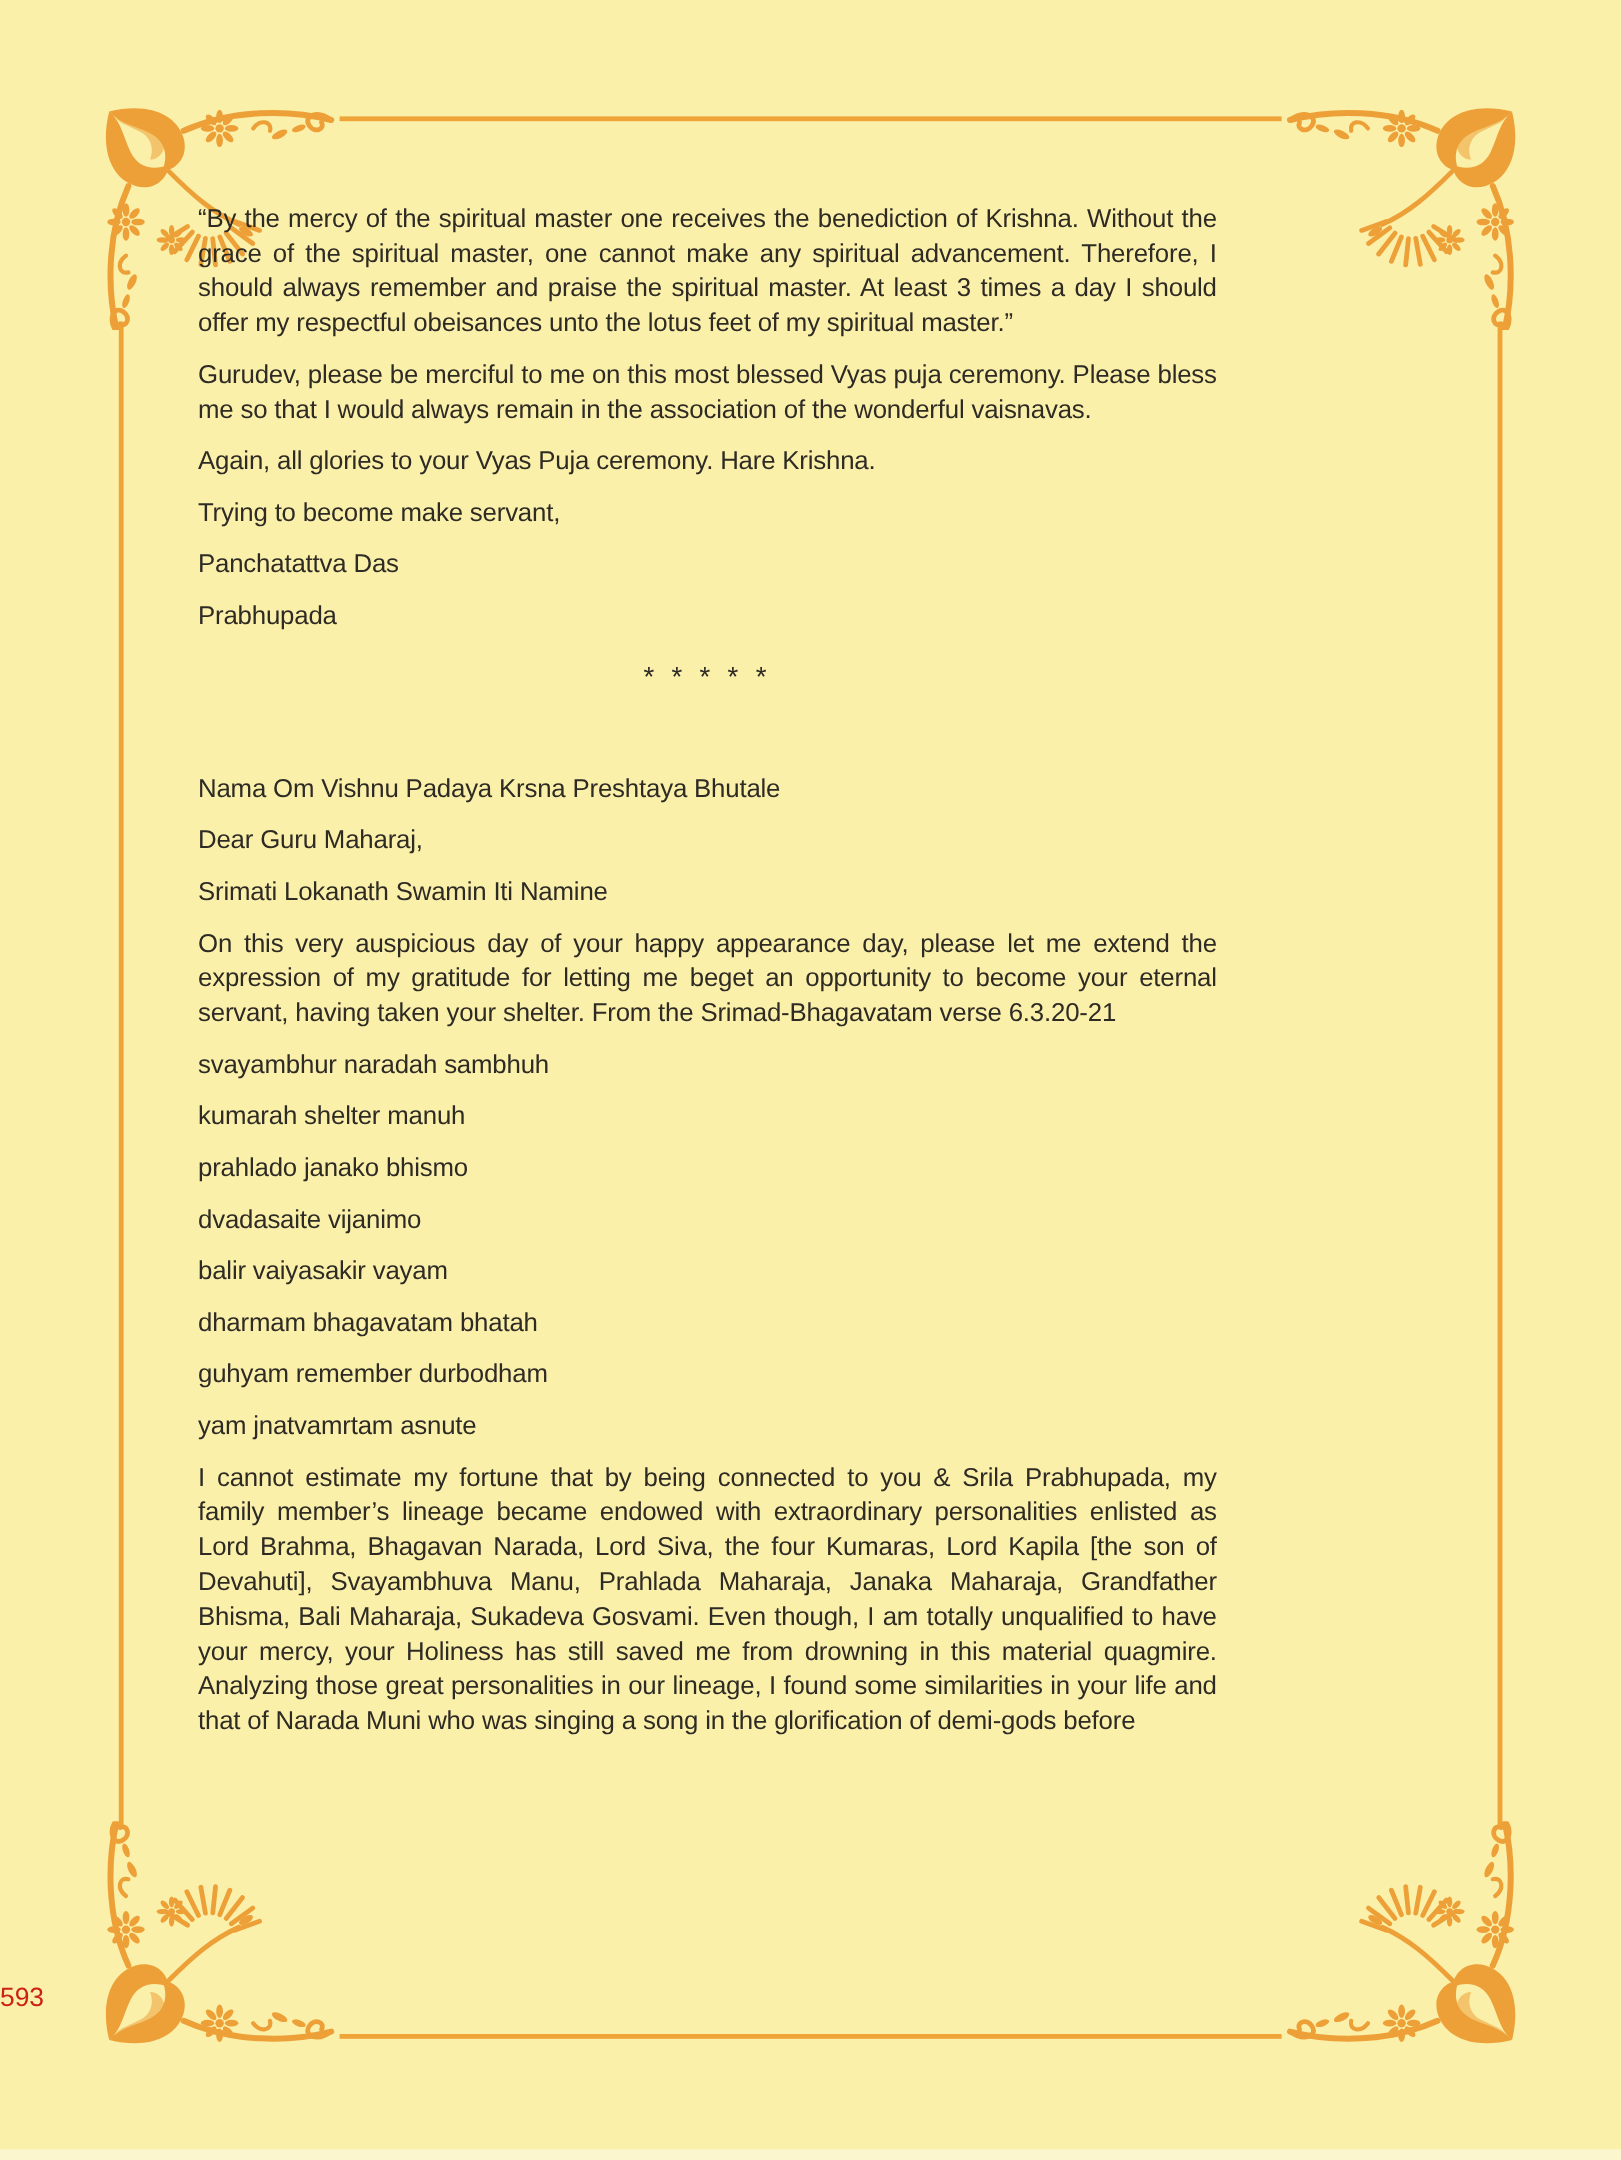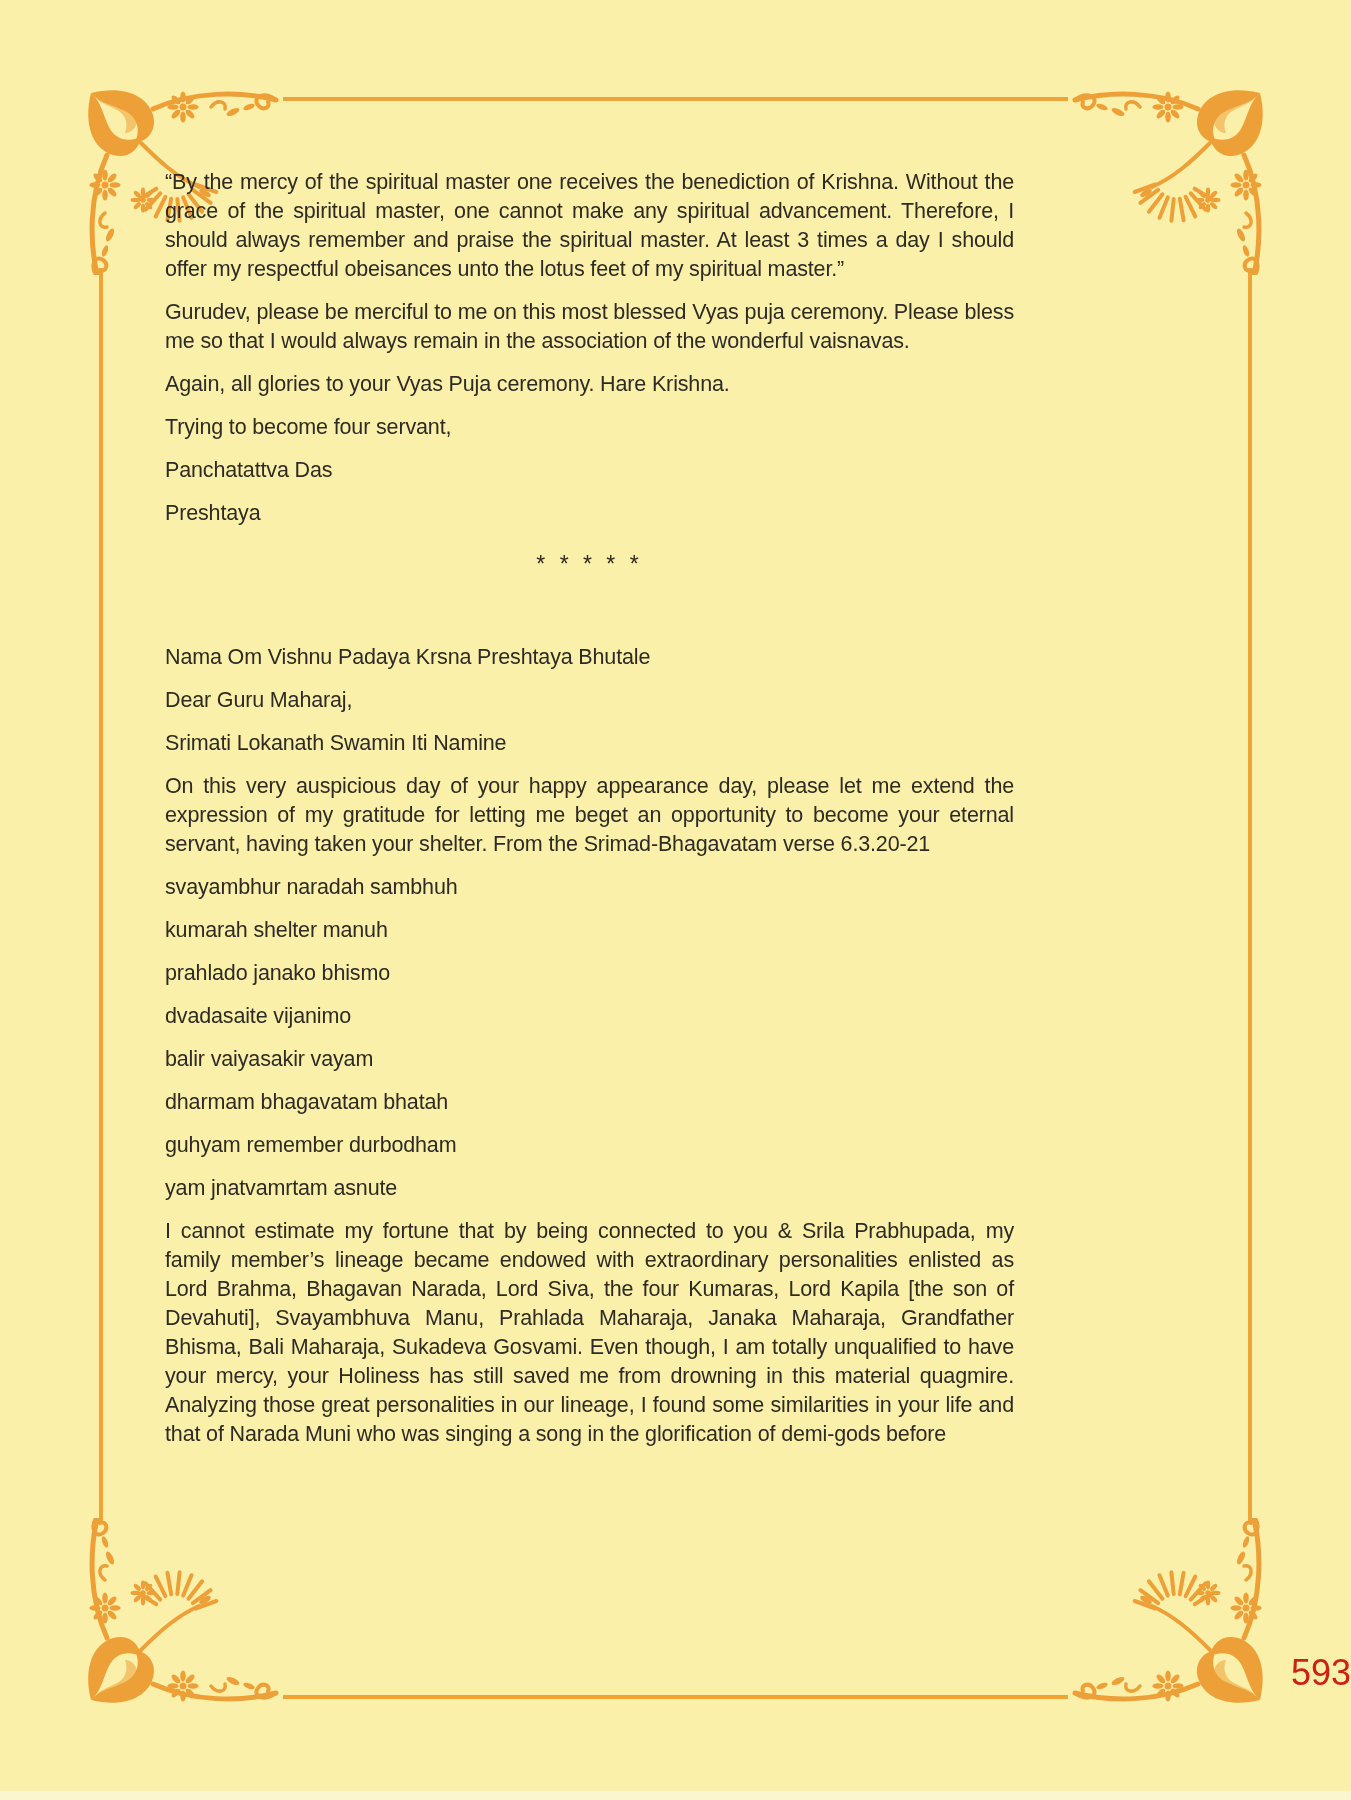"Trying to become four servant," p { text: four -> make }
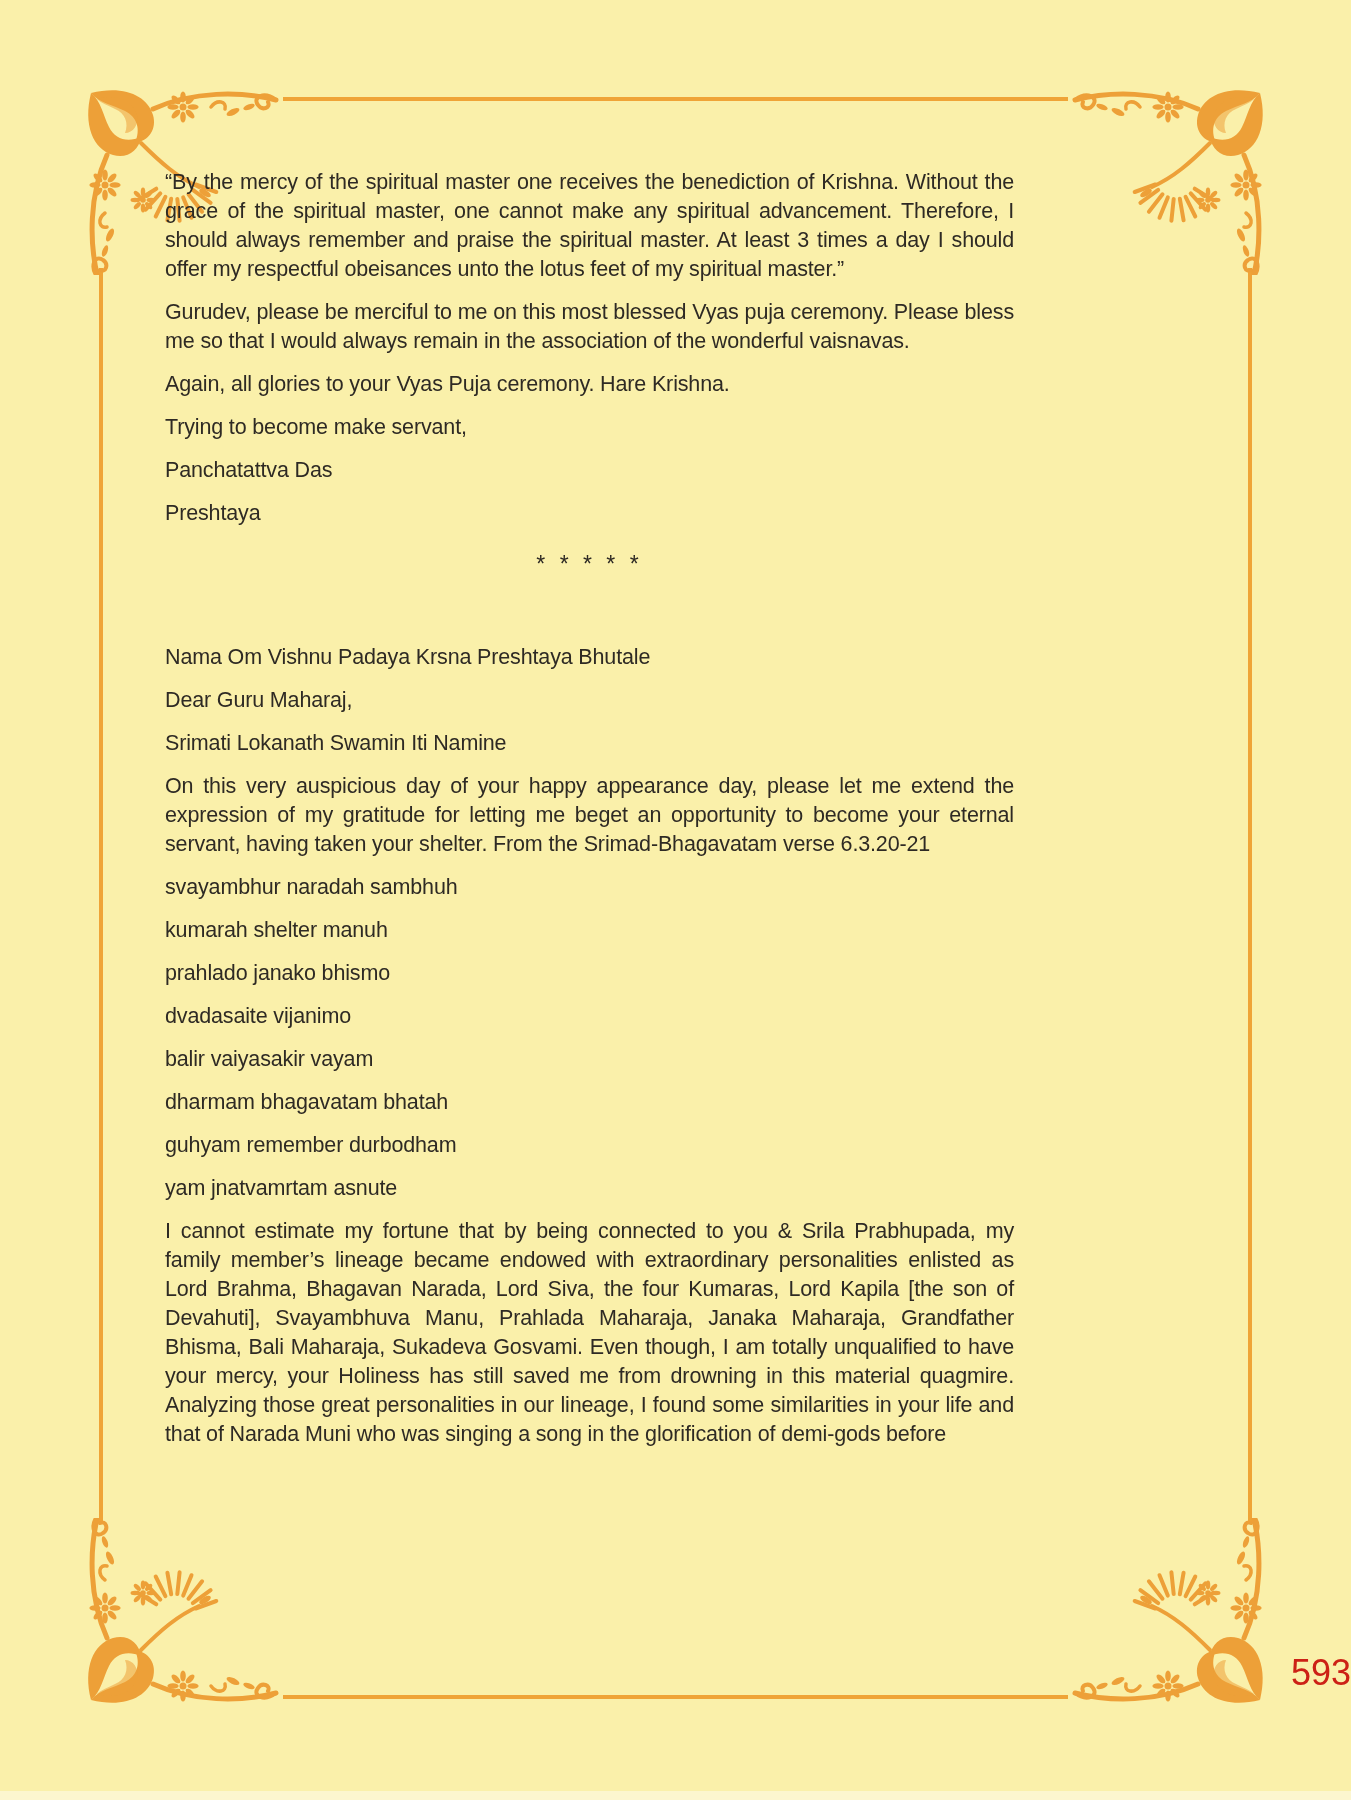"Preshtaya" p { text: Preshtaya -> Prabhupada }
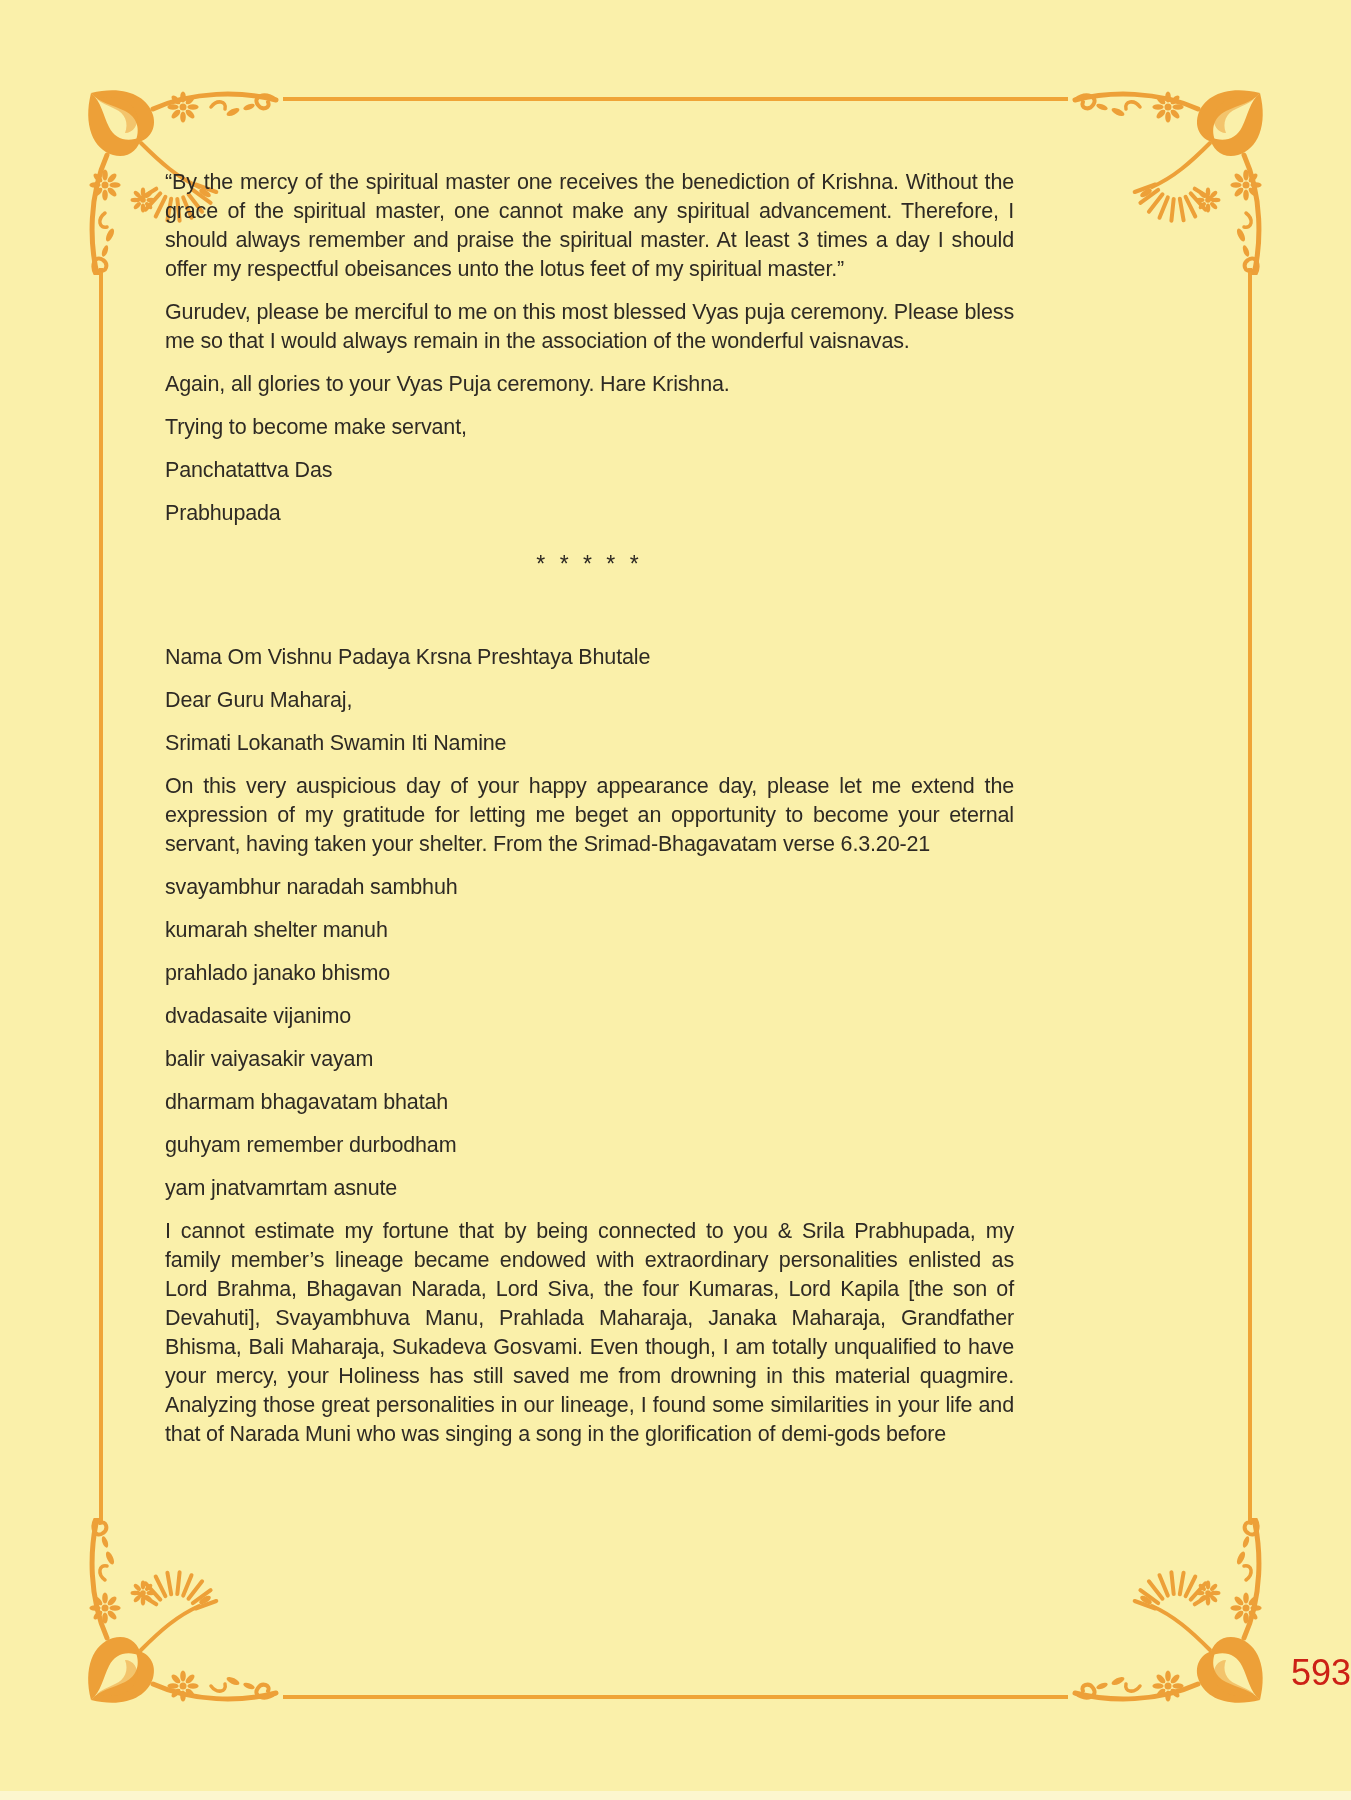"593" .page-number { font-size: 36px -> 22px; text-align: right -> left }
